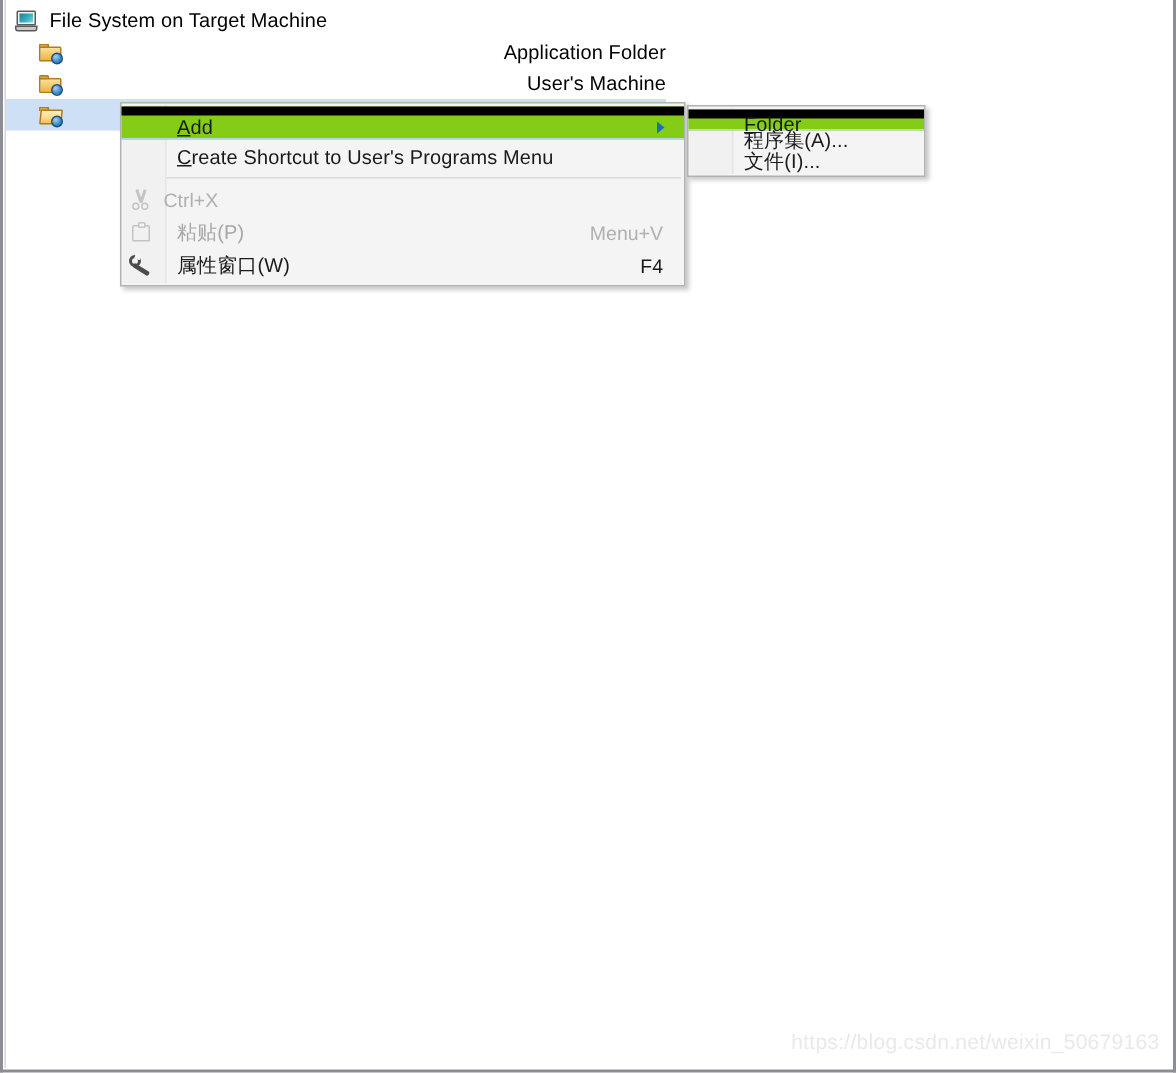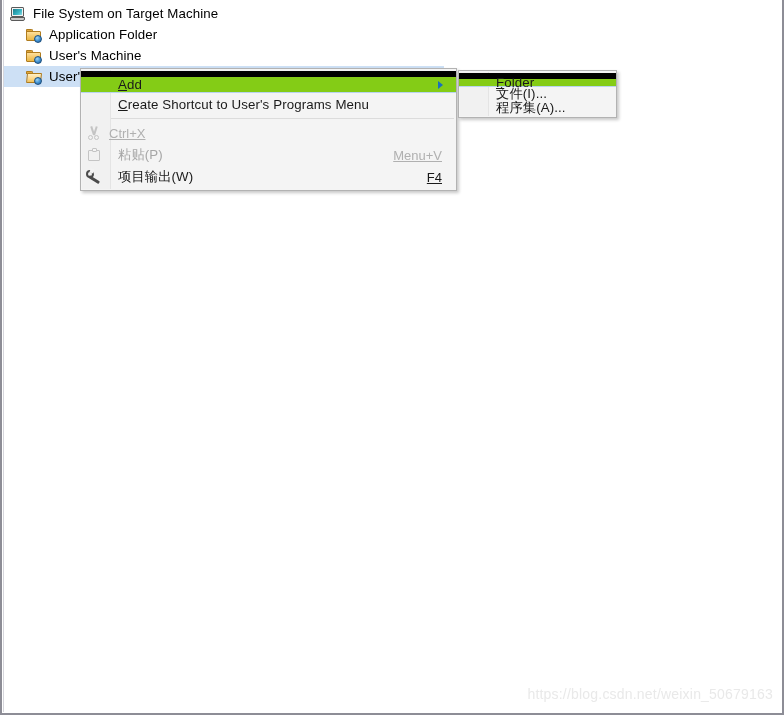"Application Folder" .tree-row.level1 { justify-content: none -> space-between }
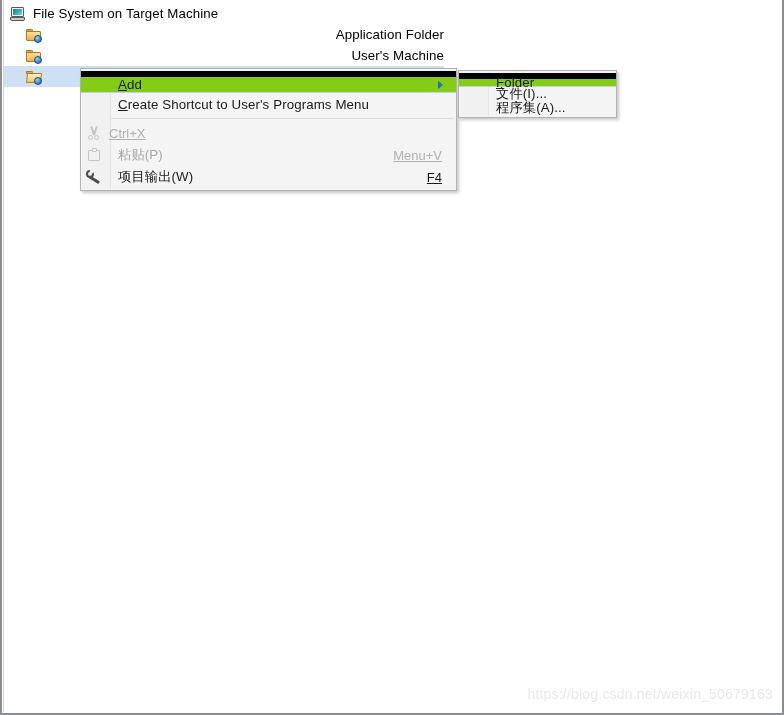"文件(I)..." div.menu-item { order: before "程序集(A)..." -> after "程序集(A)..." }
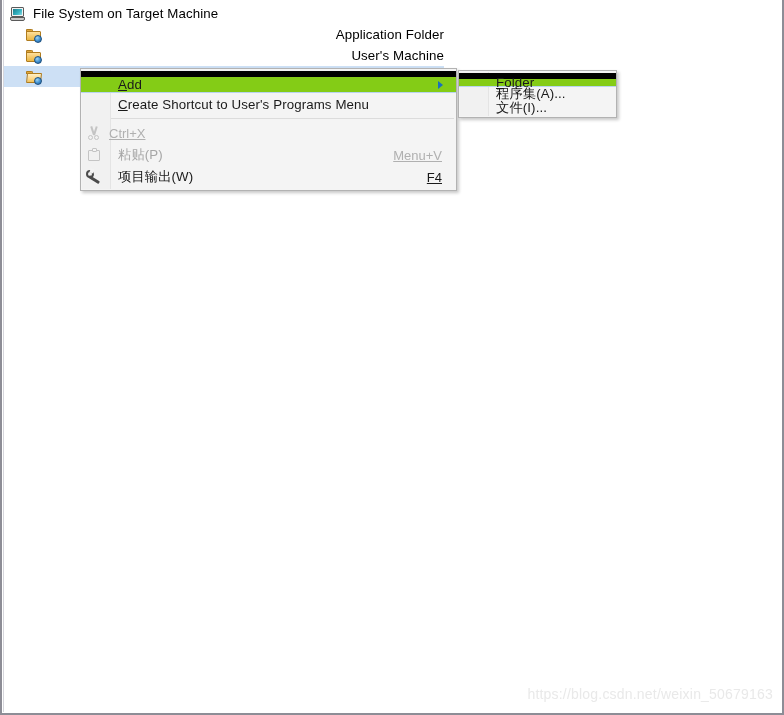"Ctrl+X" .menu-shortcut { text-decoration: underline -> none }
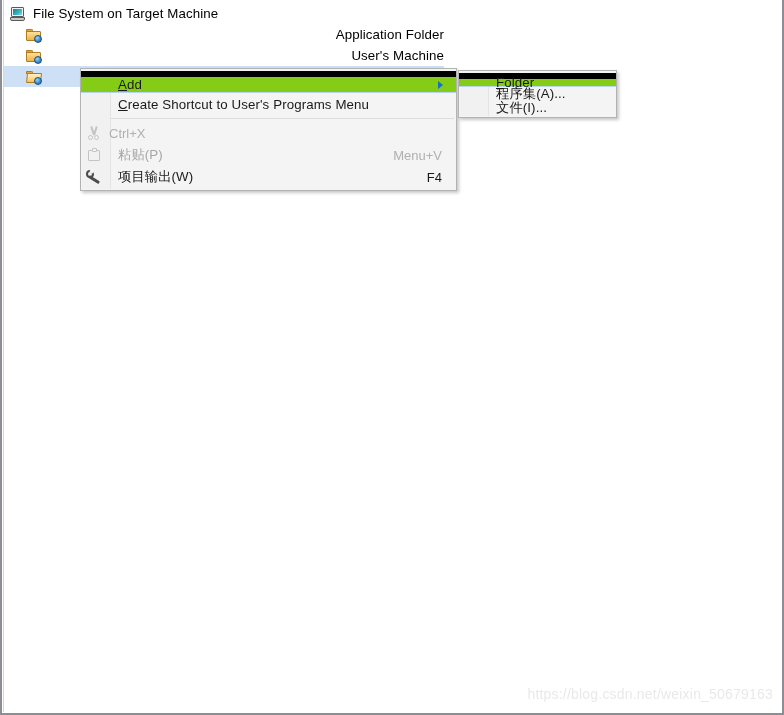"项目输出(W)" span.menu-label { text: 项目输出 -> 属性窗口 }
